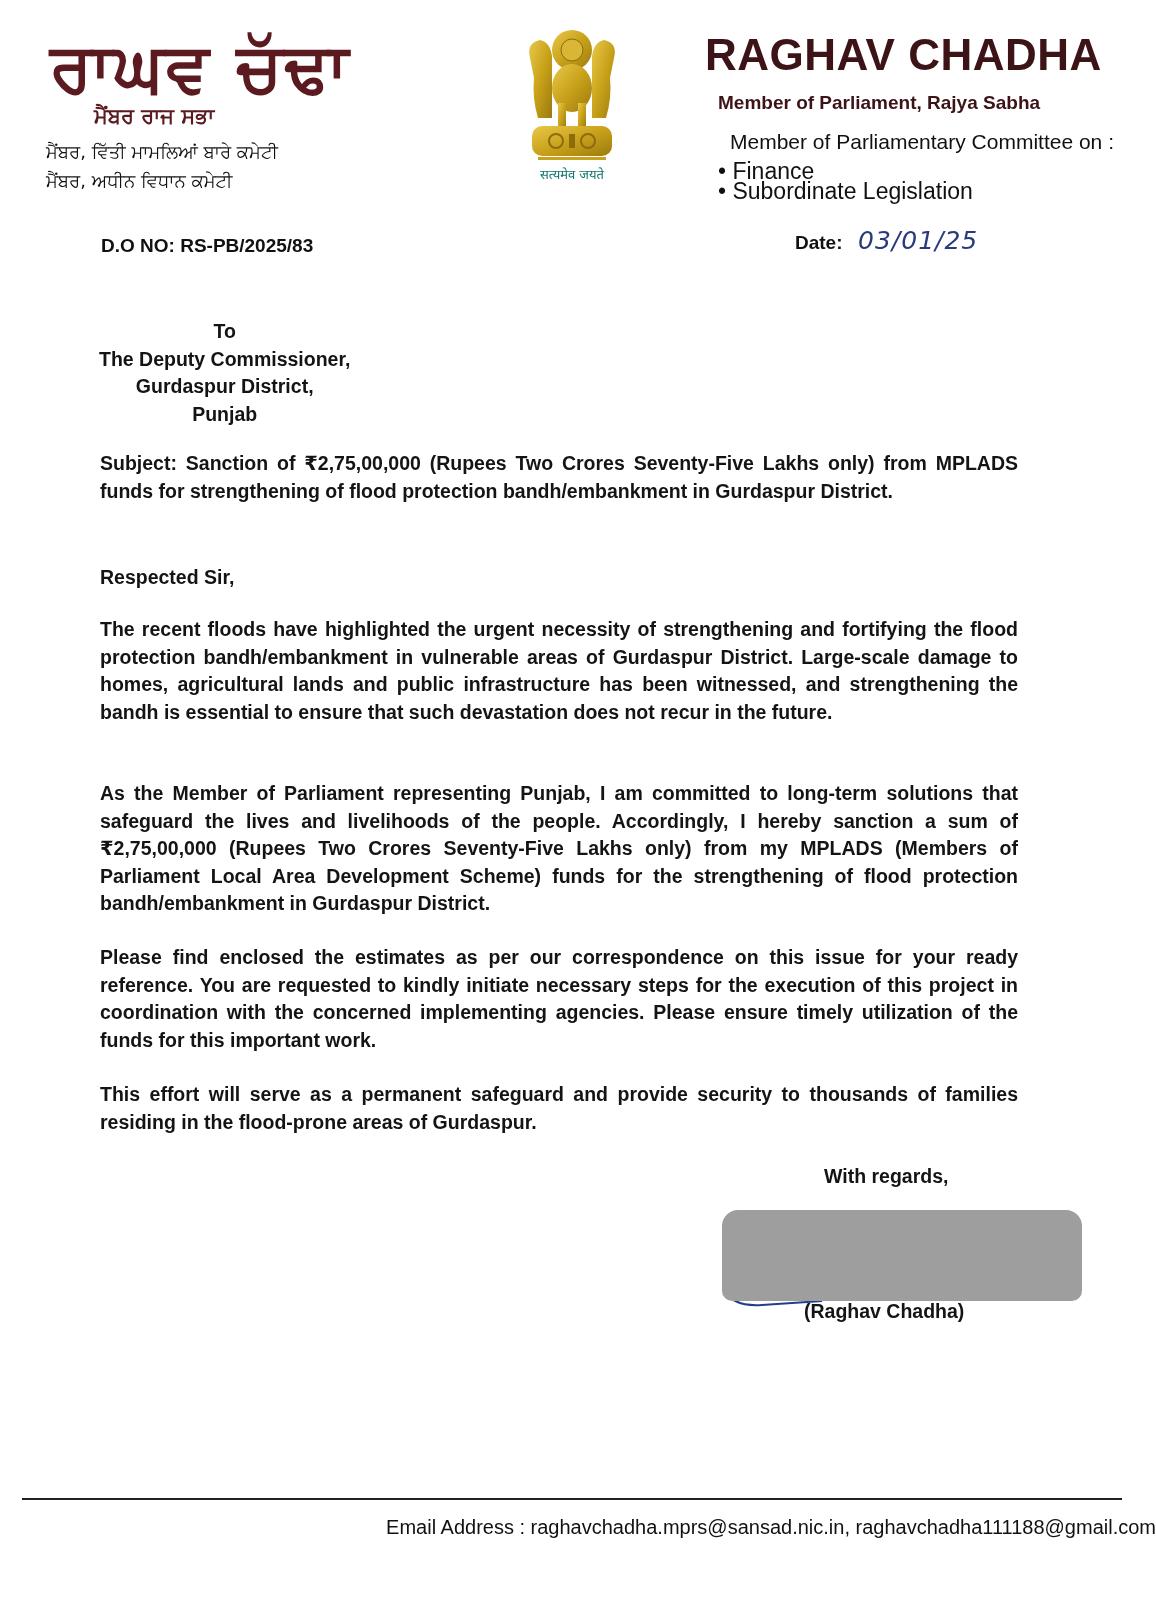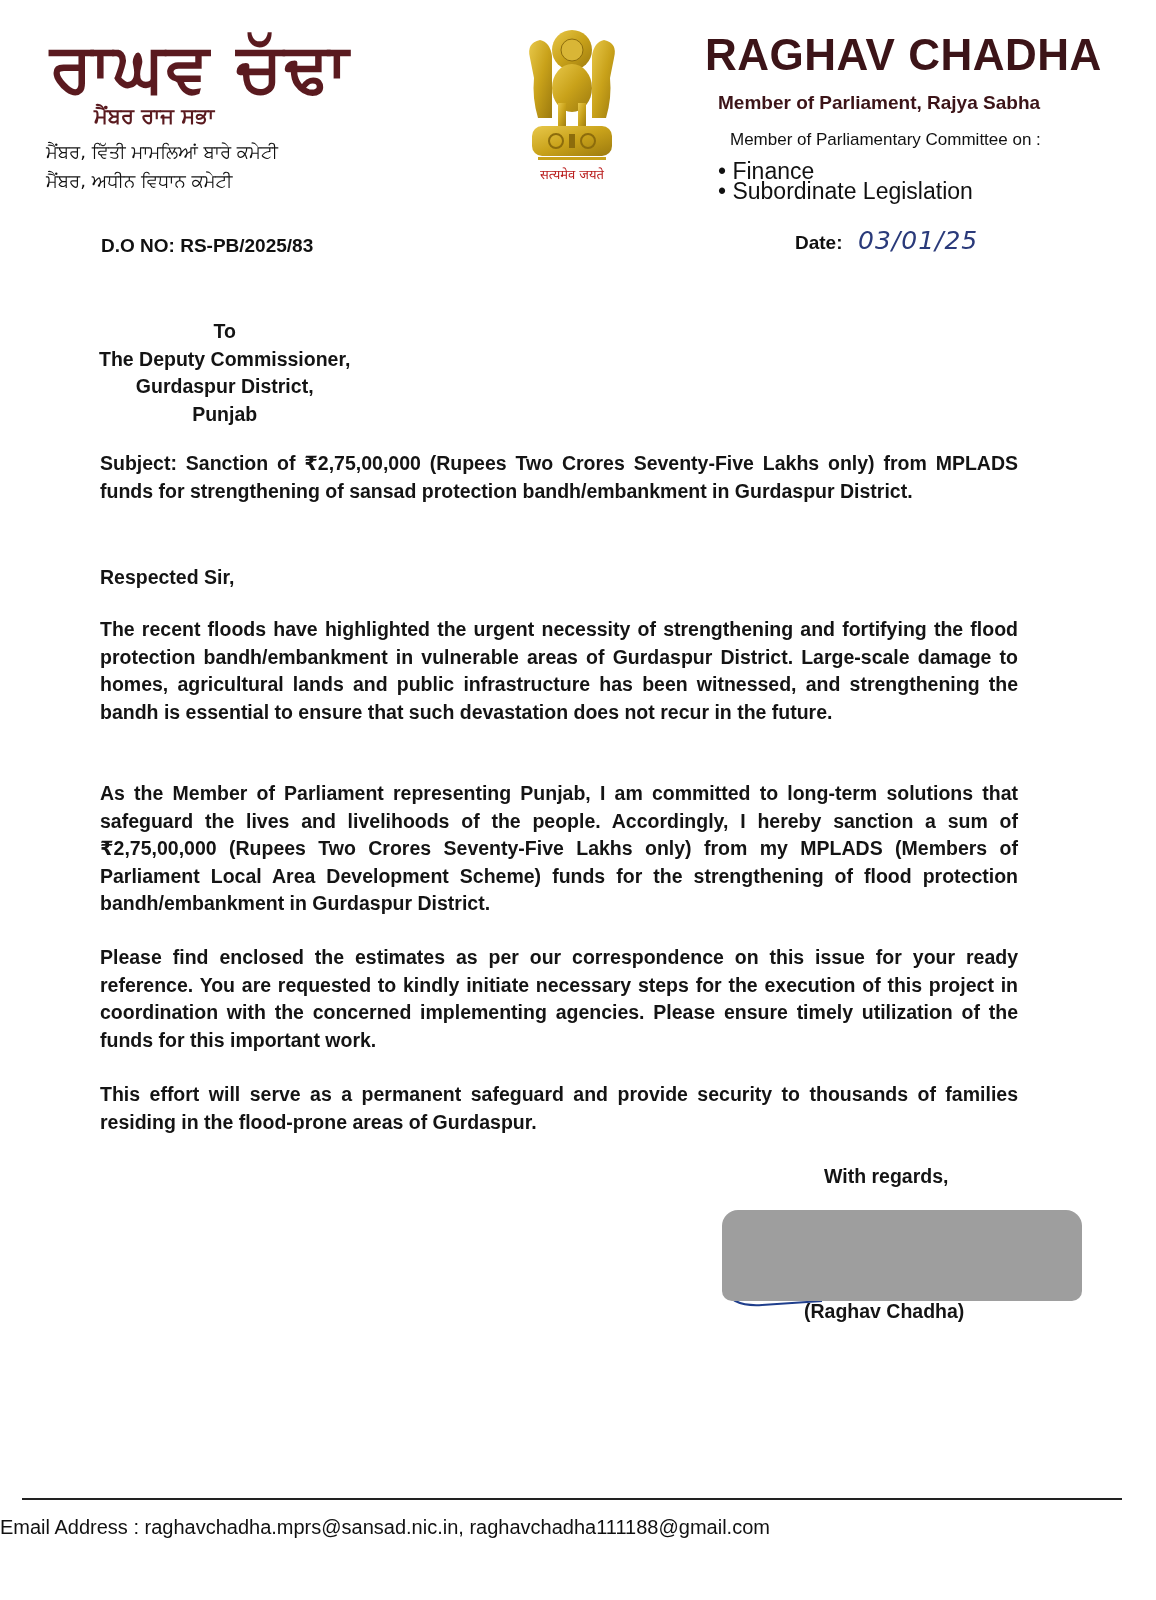"Member of Parliamentary Committee on" .en-com { font-size: 17px -> 21px }
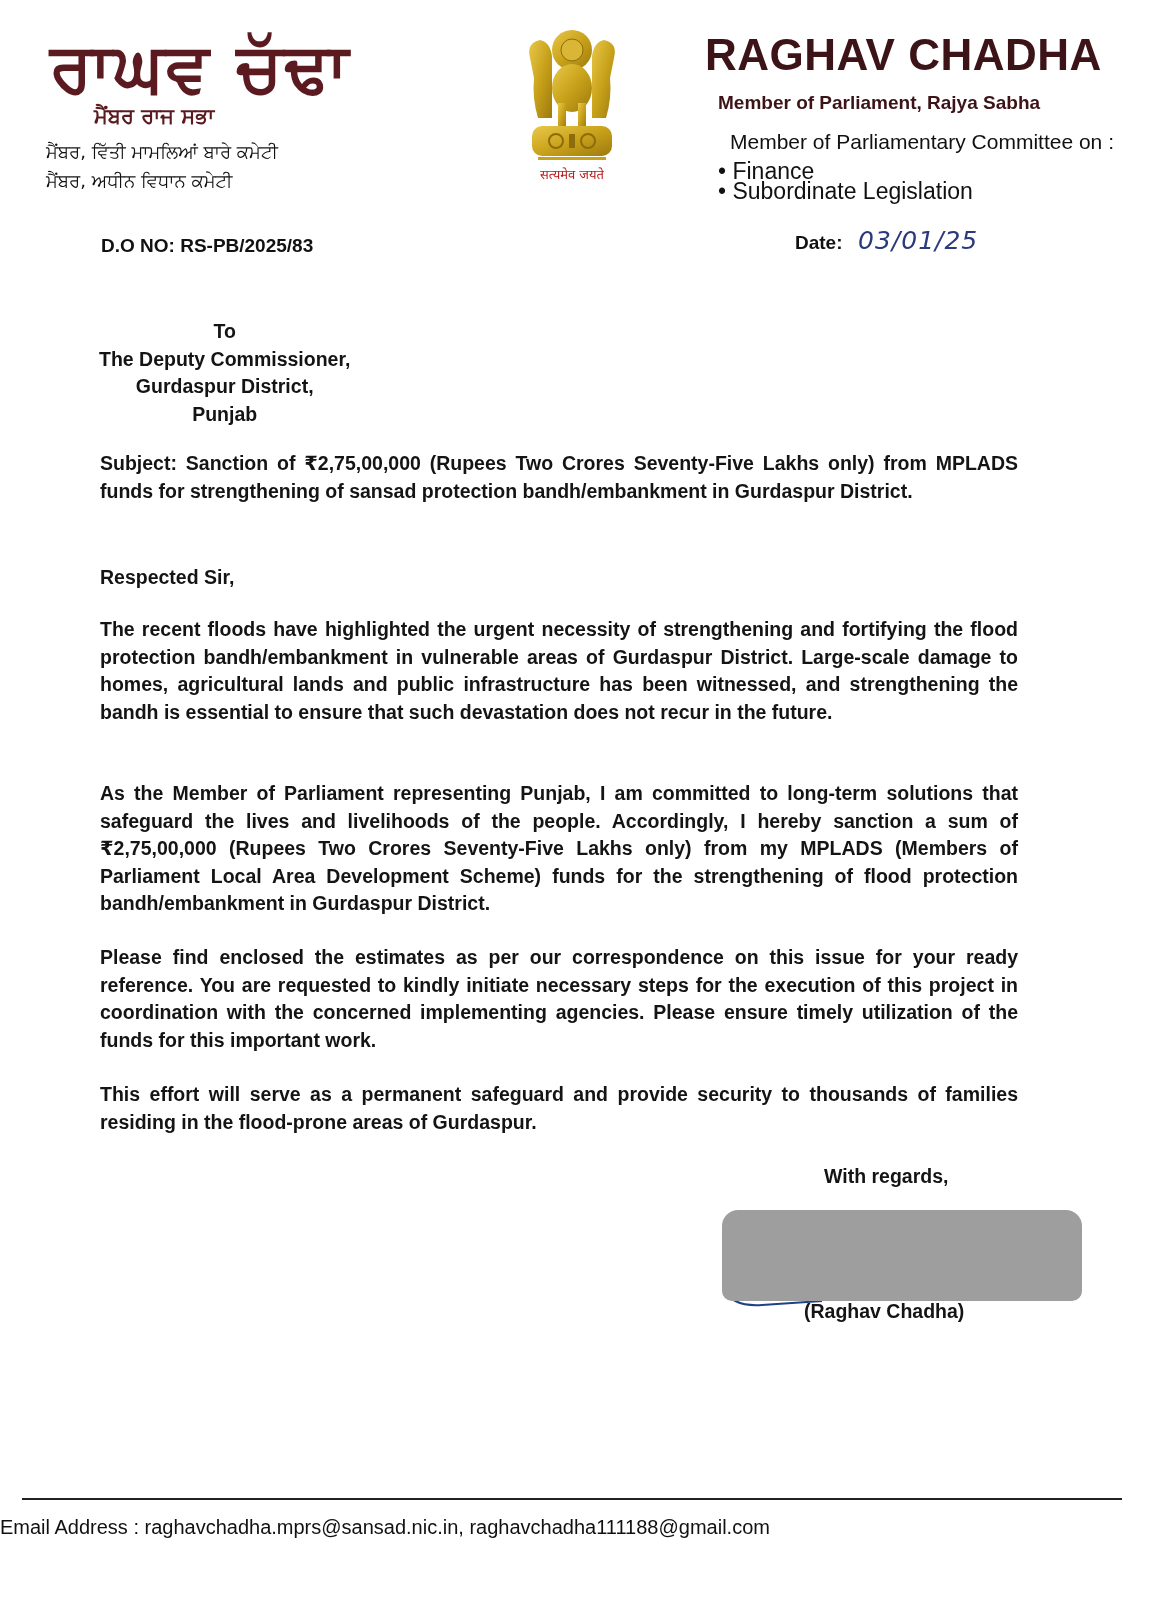"सत्यमेव जयते" .motto { color: #b91c1c -> #0f766e }
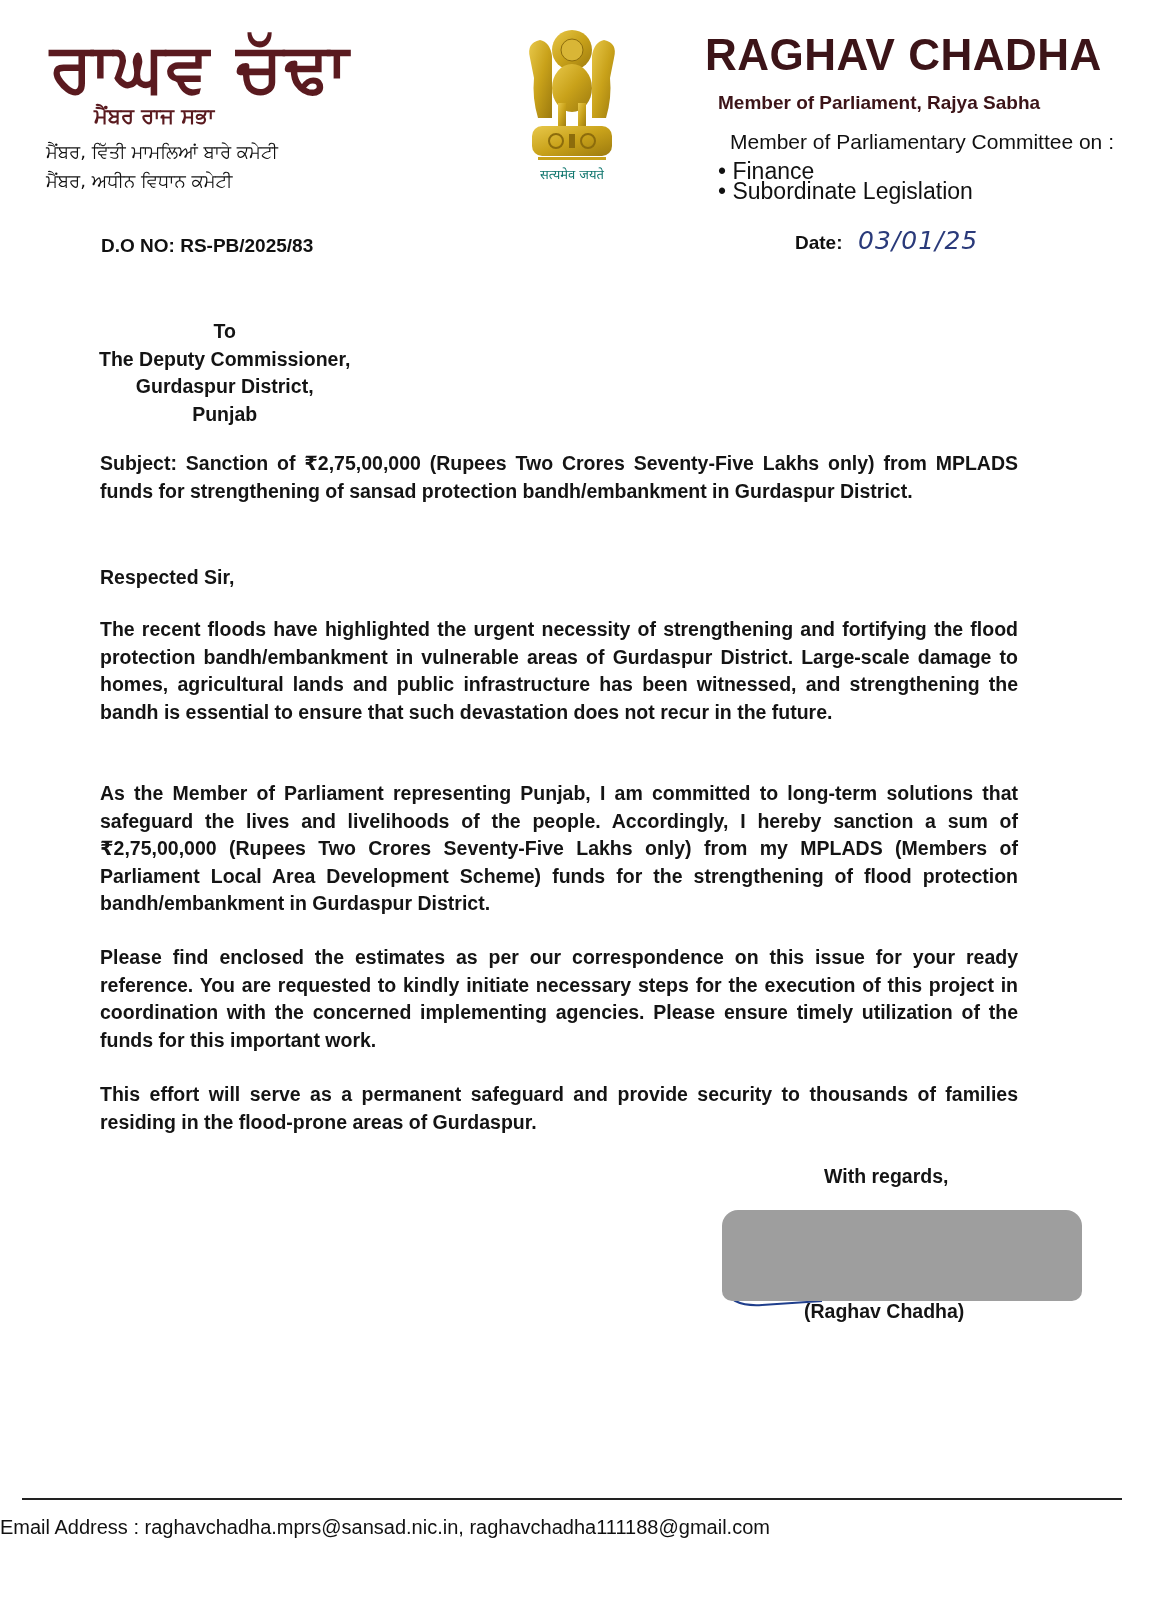"Subject: Sanction of ₹2,75,00,000" div.abs { text: sansad -> flood }
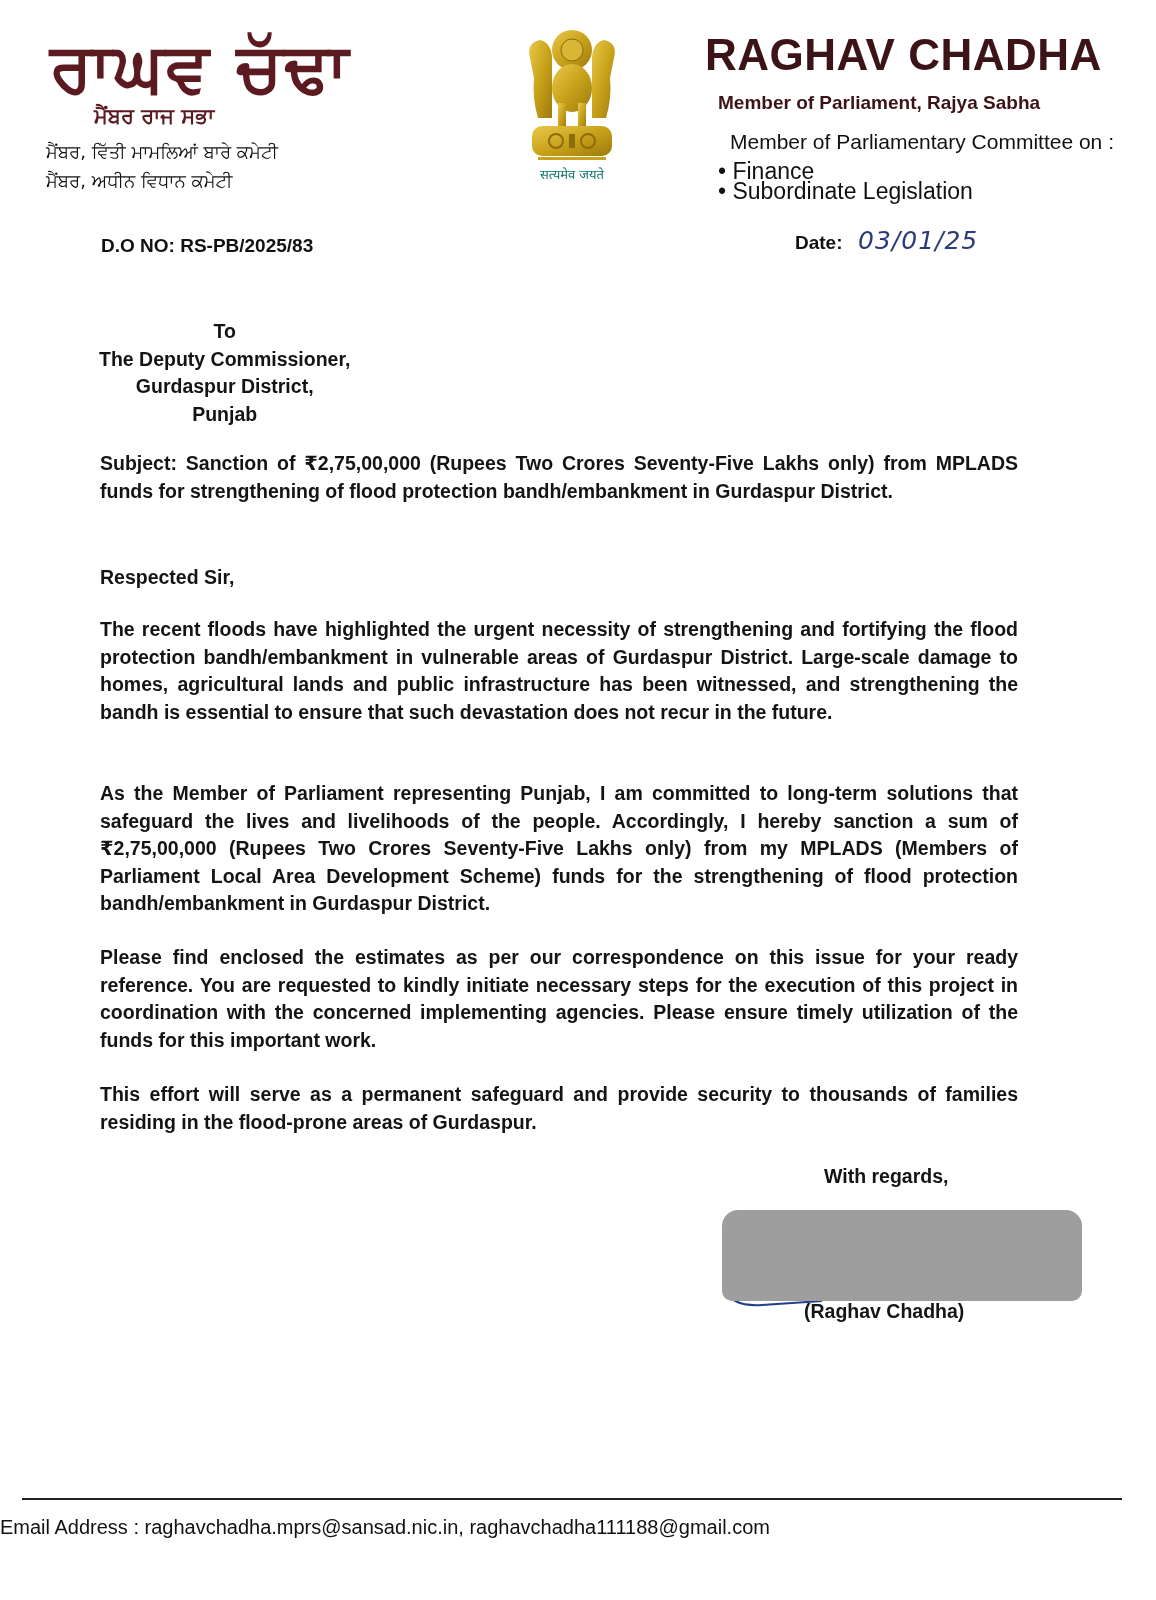"Email Address :" .footer { text-align: left -> right }
